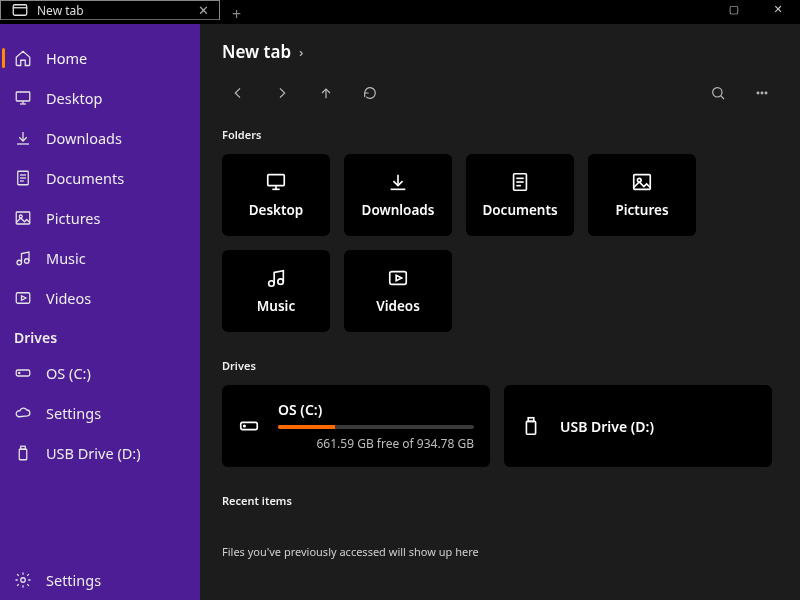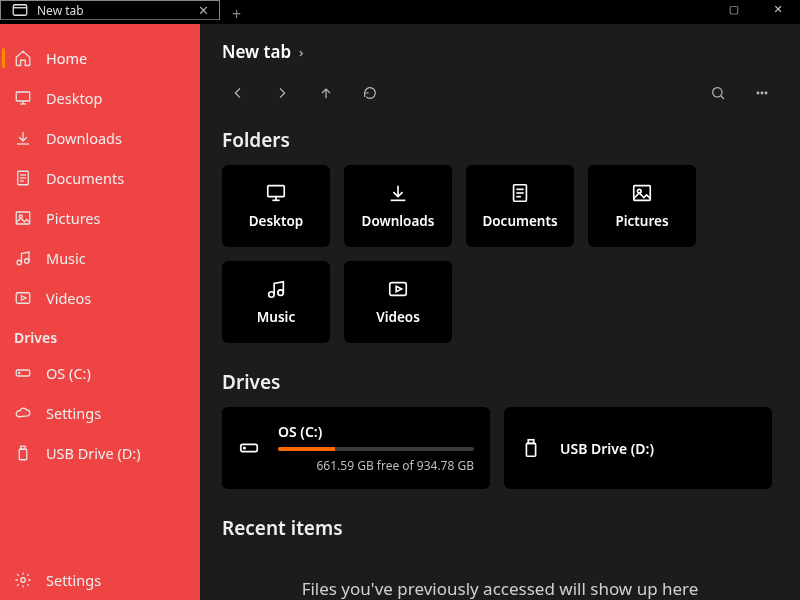"Home" .sidebar { background: #ef4444 -> #4c1d95 }
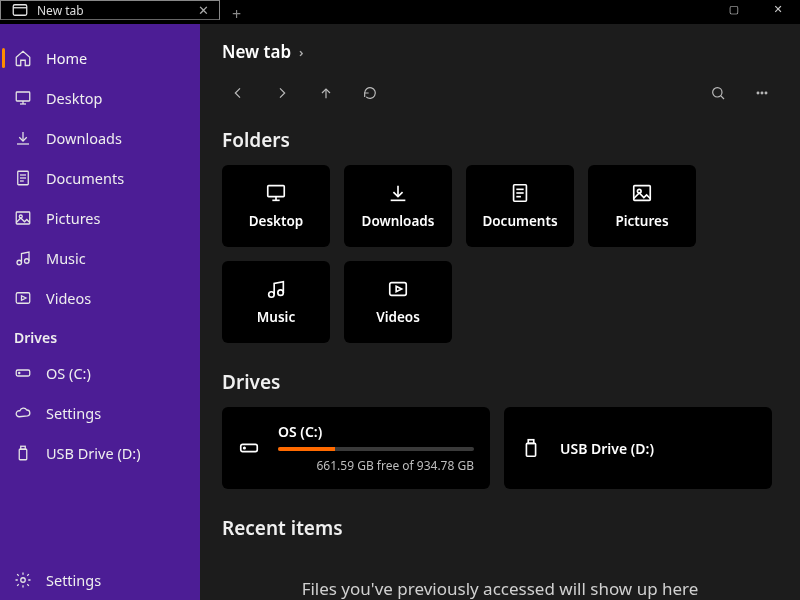"Folders" .section-h { font-size: 19px -> 11px }
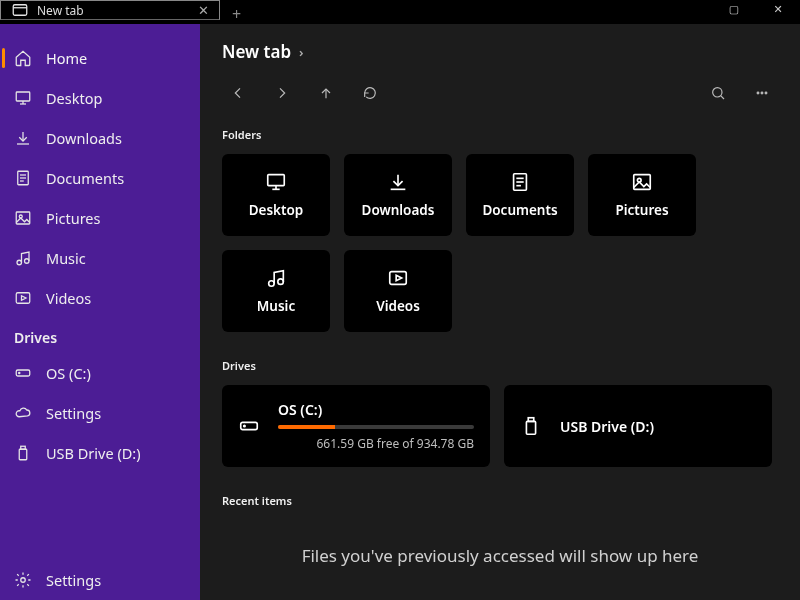"Files you've previously accessed will" .recent-empty { font-size: 17px -> 11px; text-align: center -> left }
